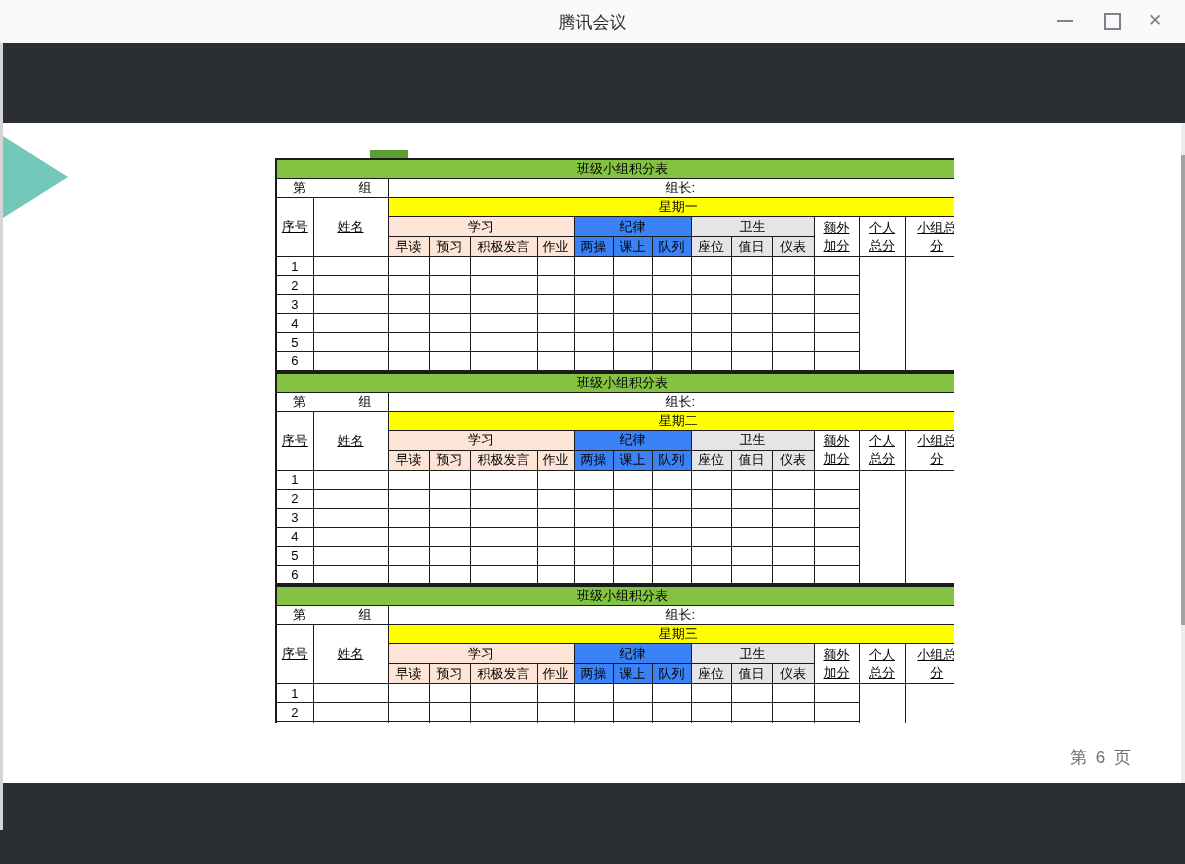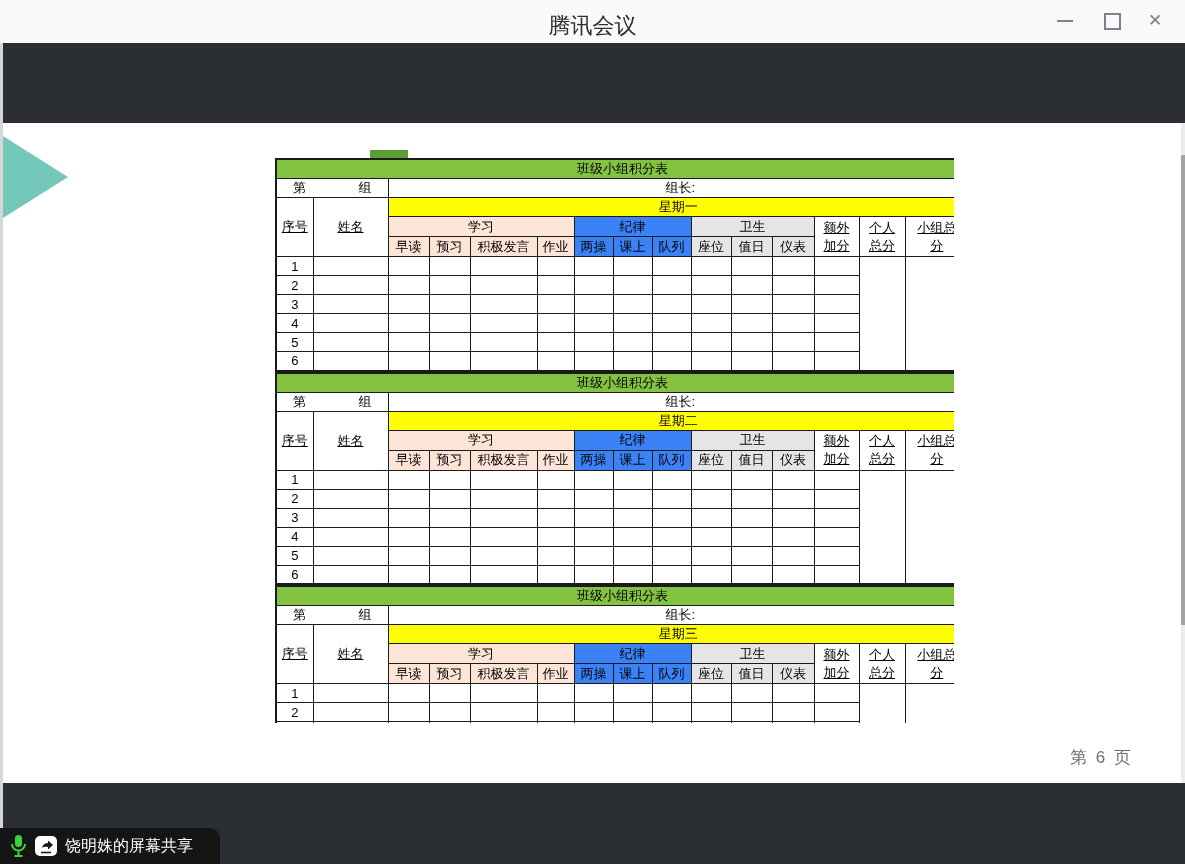"腾讯会议" .titlebar-title { font-size: 22px -> 17px }
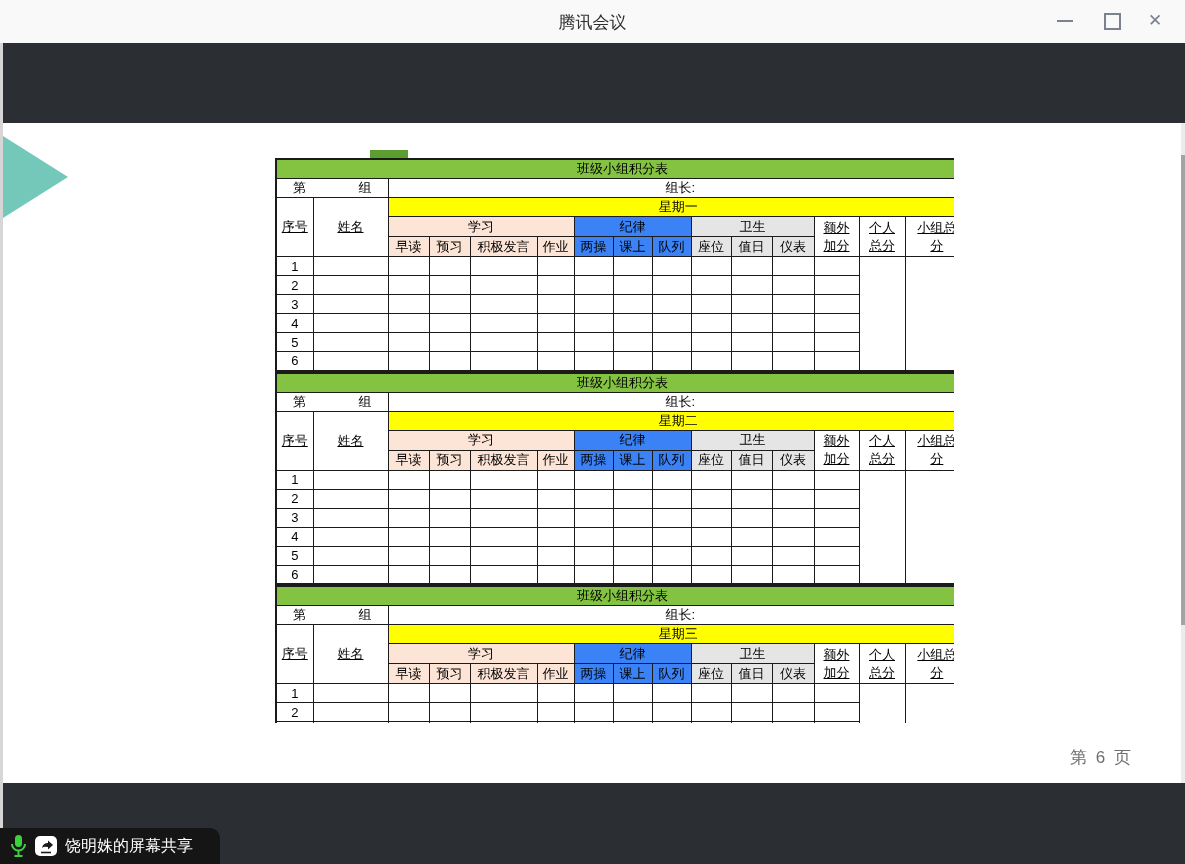"饶明姝的屏幕共享" div.share-badge { html: <div> <svg> <rect></rect> <path></path> <line></line> <line></line> </svg> <svg> <rect></rect> <path></path> <line></line> </svg> <span>饶明姝的屏幕共享</span> </div> -> none }
